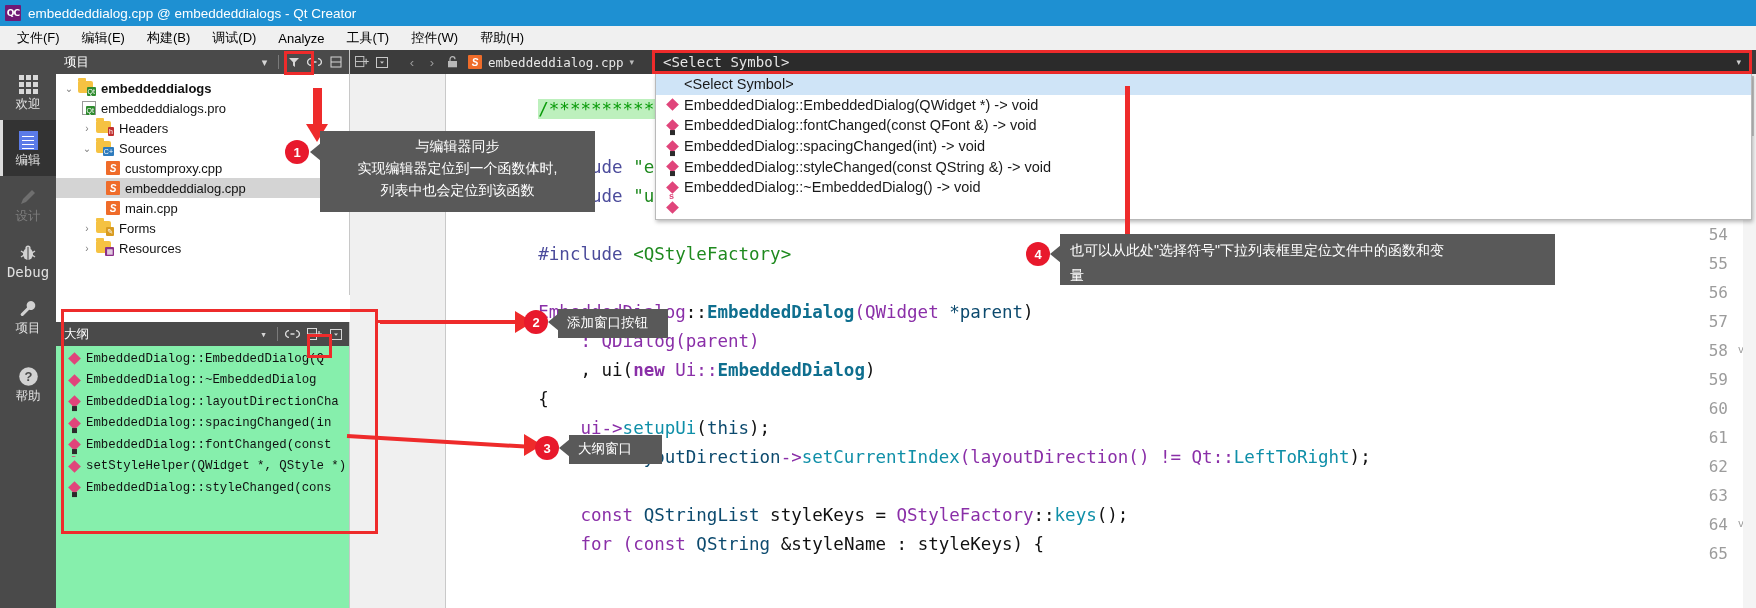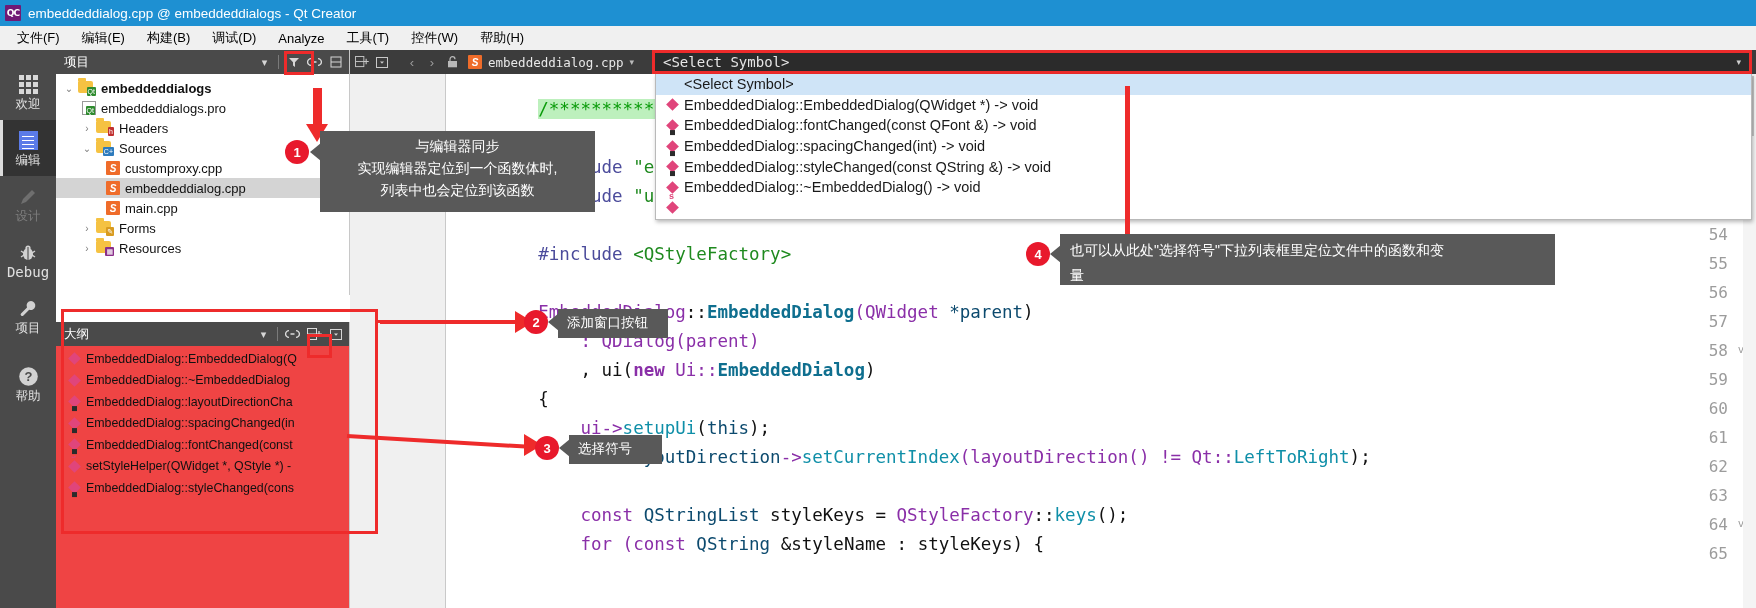"大纲" .outlinepanel { background: #ef4444 -> #86efac; font-family: none -> Liberation Mono, monospace }
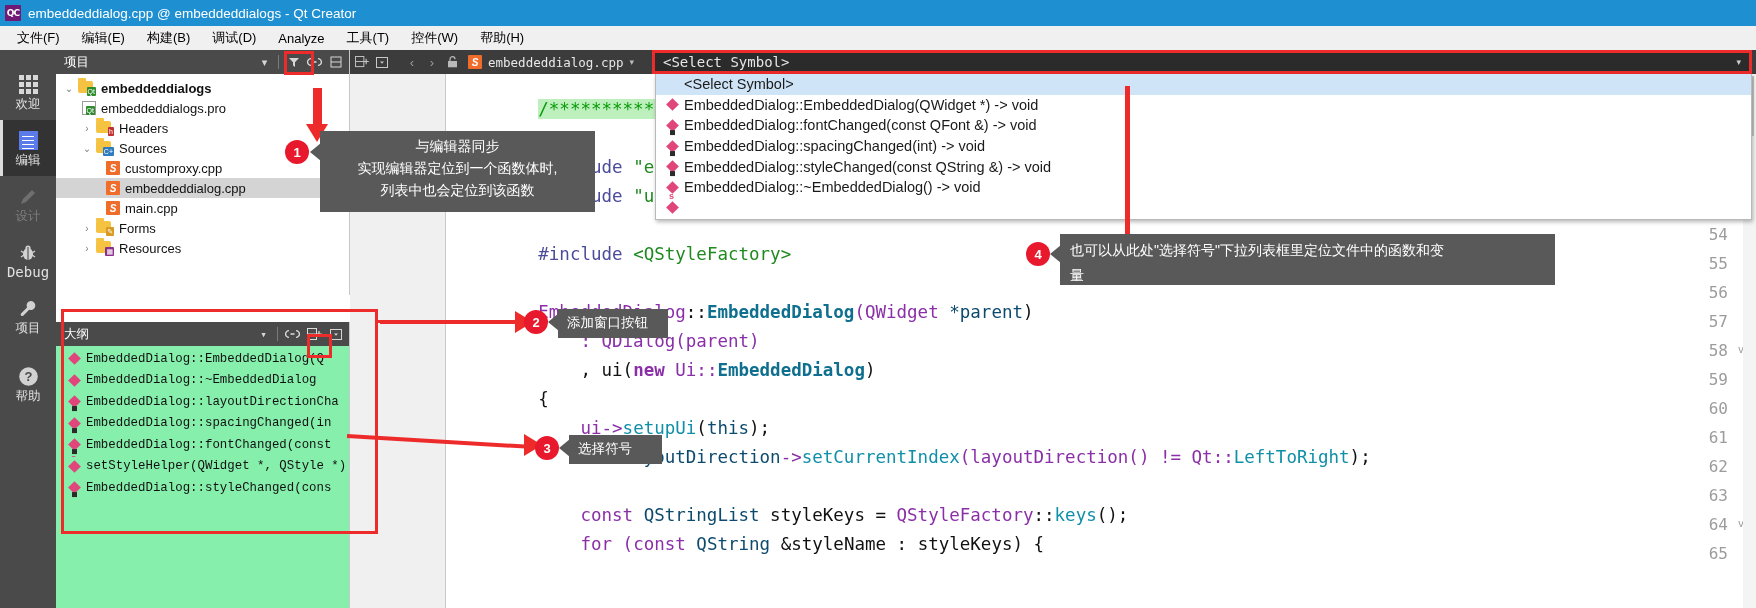"选择符号" div.tip { text: 选择符号 -> 大纲窗口 }
